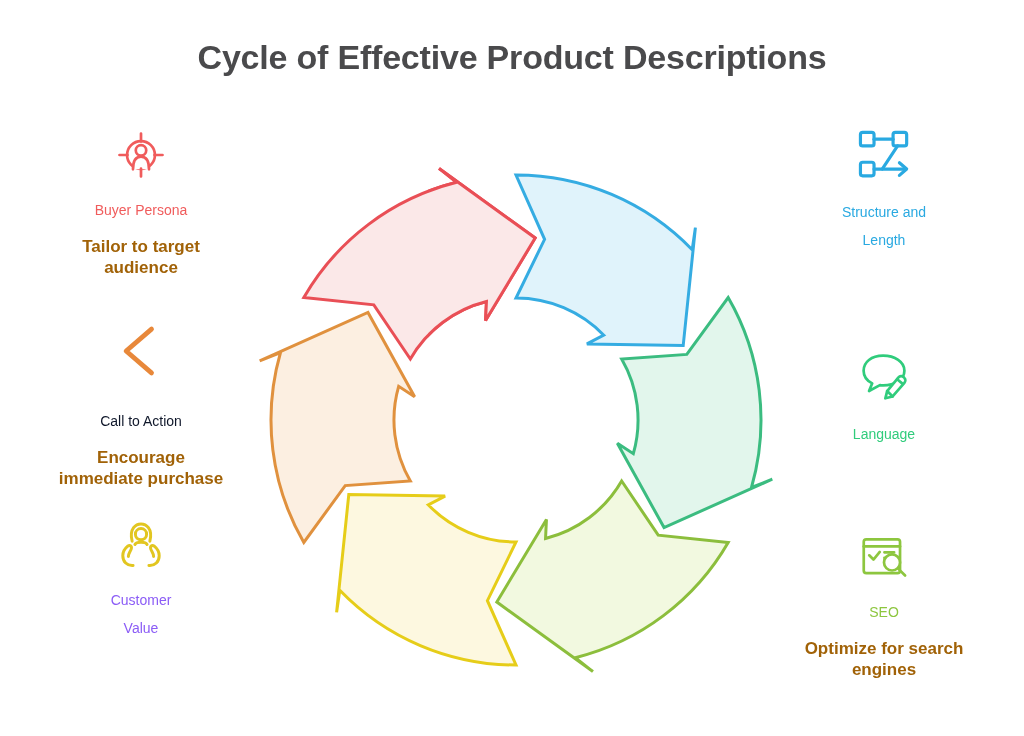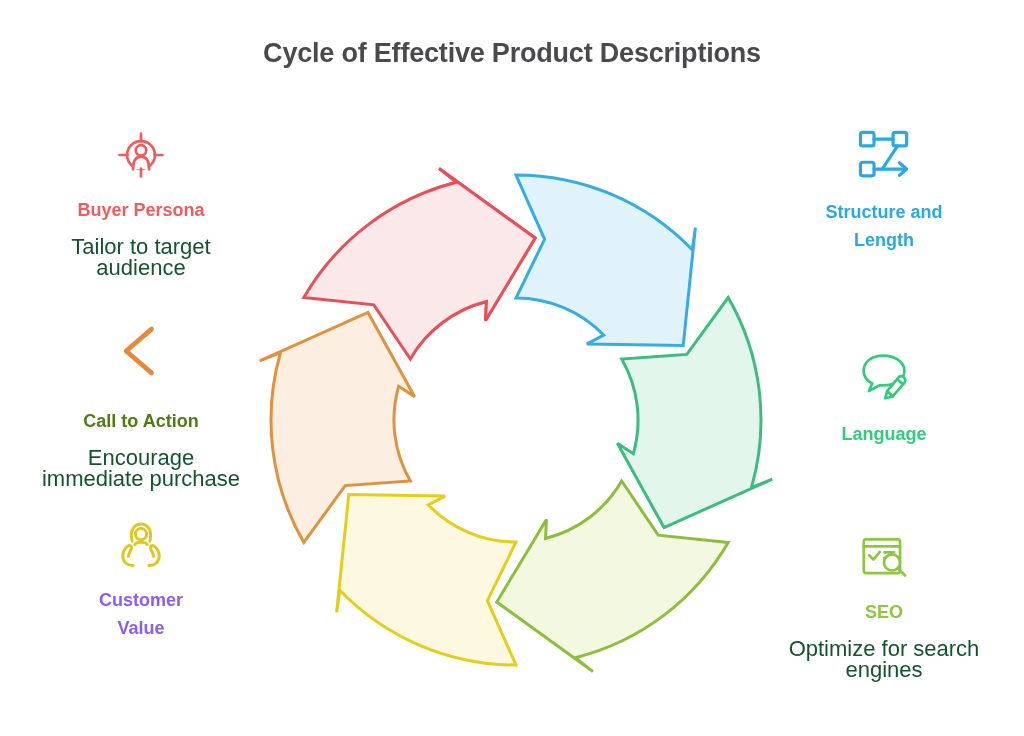"Cycle of Effective Product Descriptions" #main-title { font-size: 27px -> 34px }
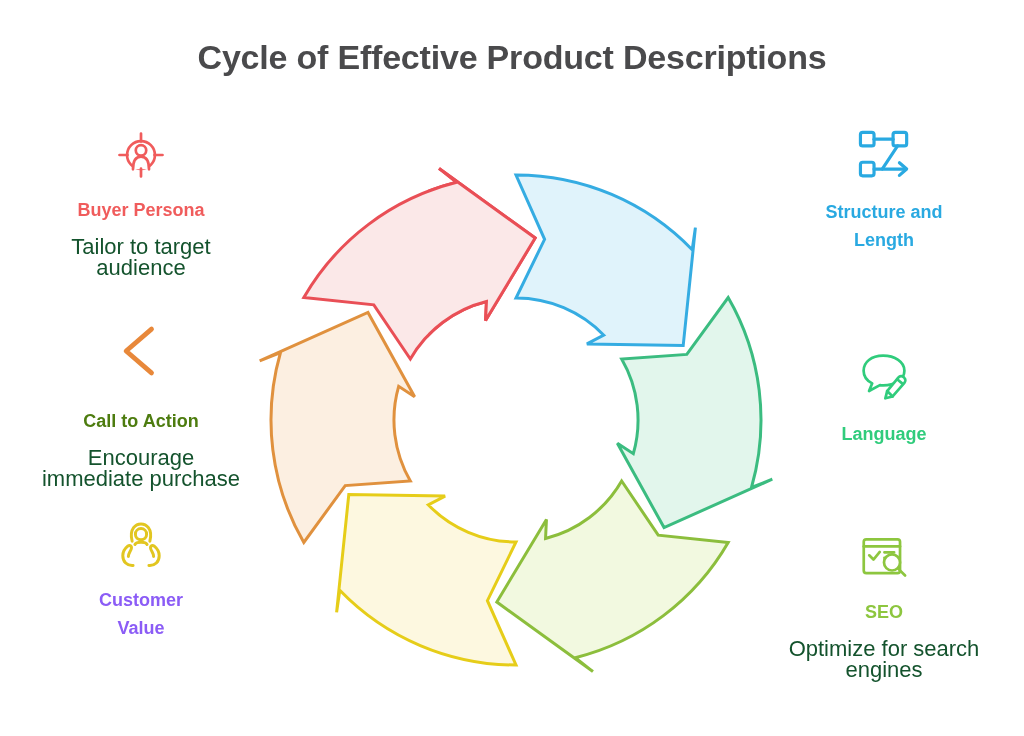"Buyer Persona" .item h3 { font-size: 18px -> 14px; font-weight: 700 -> 400 }
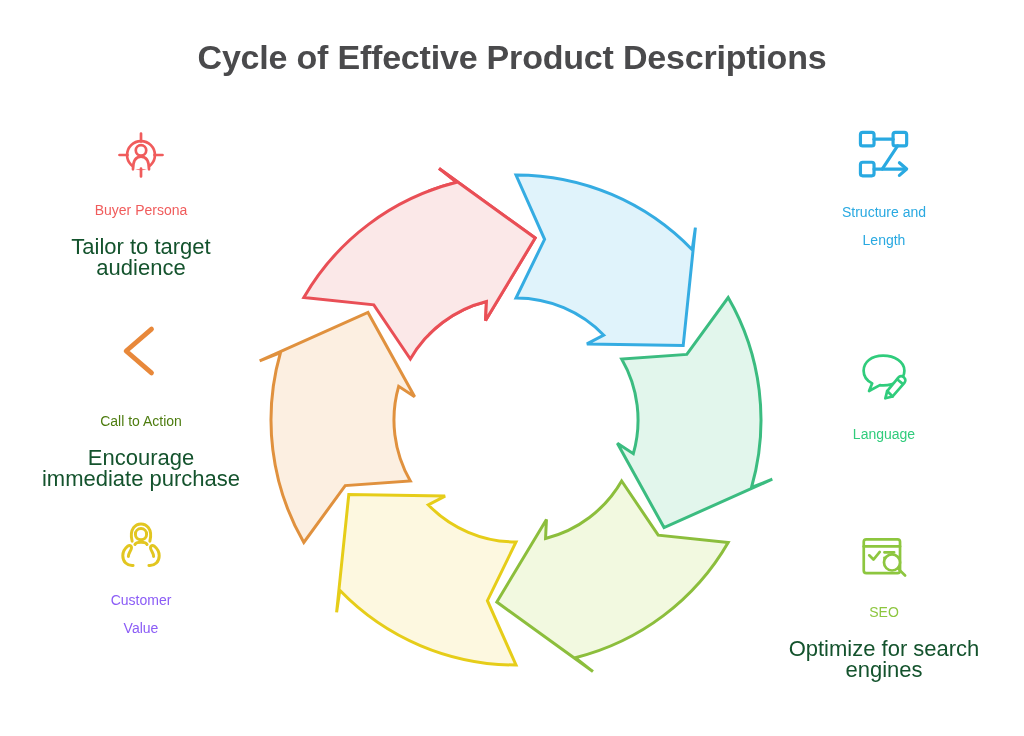"Tailor to target" .item p { color: #14532d -> #a16207; font-size: 22px -> 17px; font-weight: none -> bold }
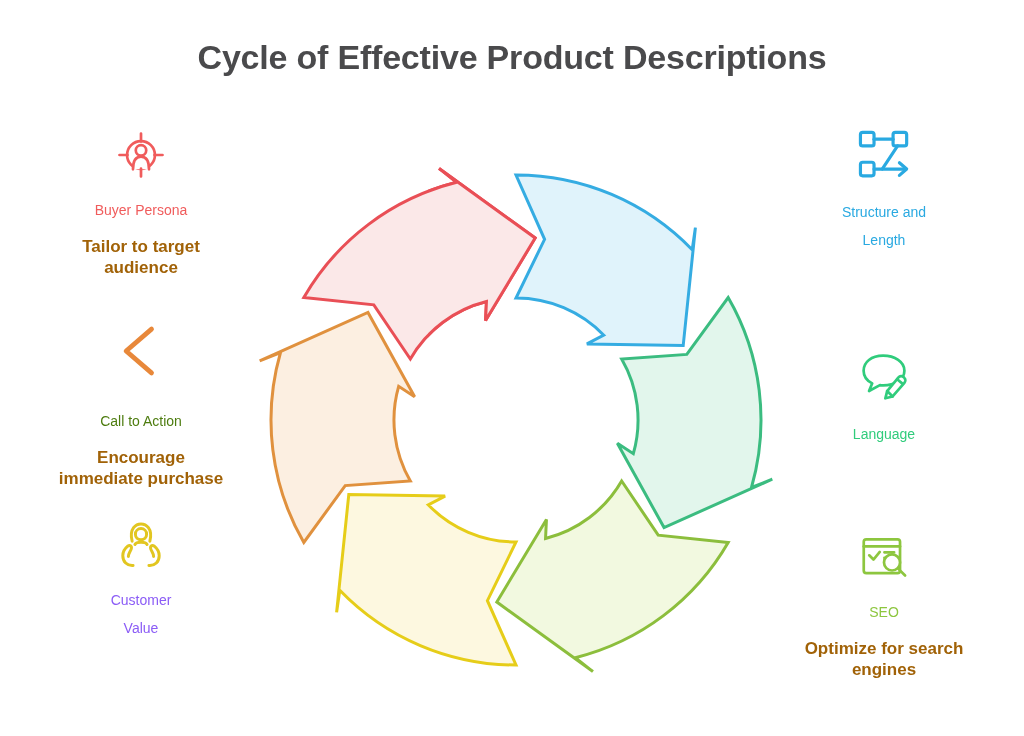"Call to Action" h3 { color: #4d7c0f -> #0f172a }
